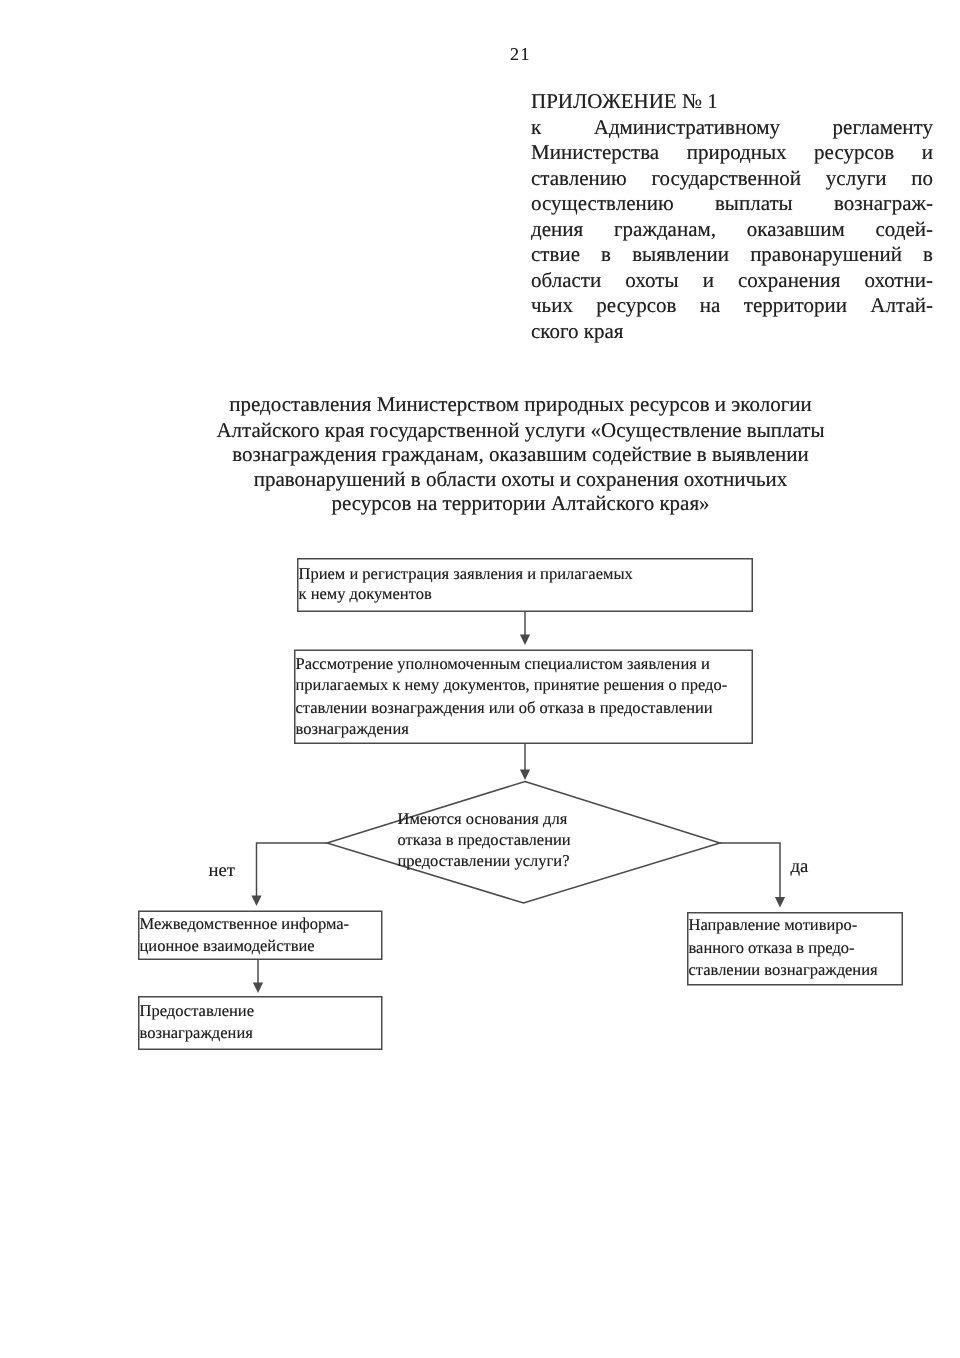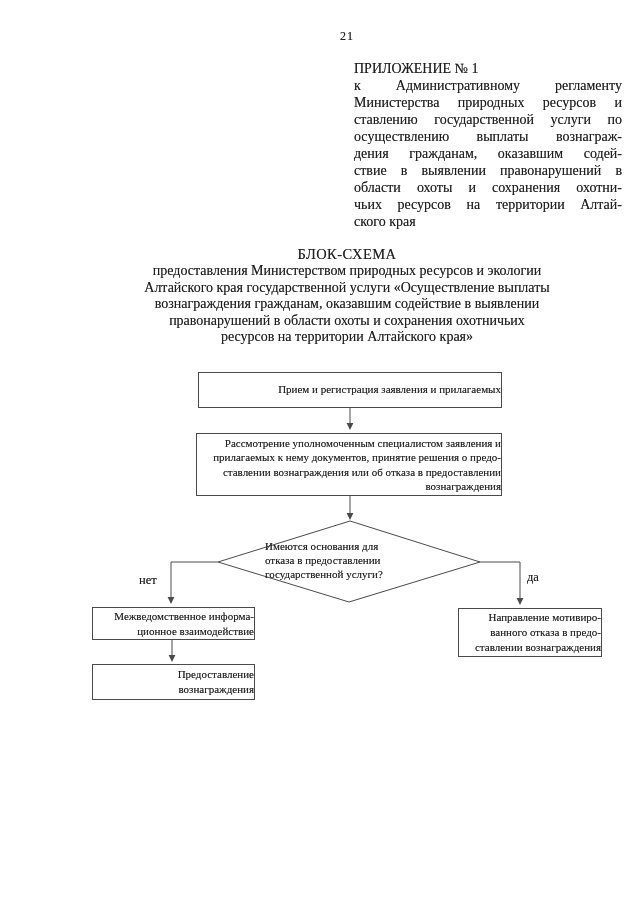"БЛОК-СХЕМА" div.scheme-title { html: <div>БЛОК-СХЕМА</div> -> none }
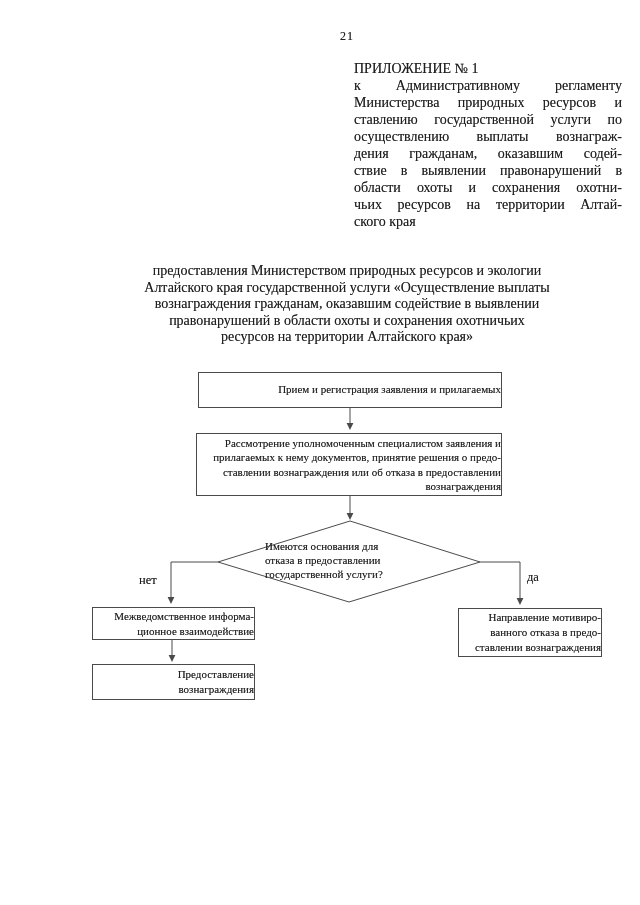"Прием и регистрация заявления и" .fbox > div { text-align: right -> left }
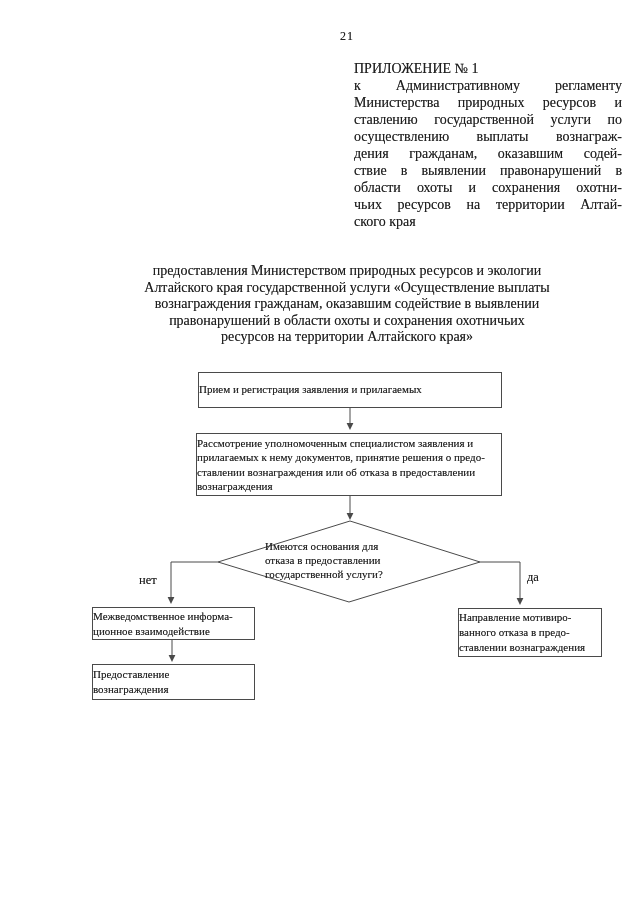"к нему документов" div { html: none -> <div>к нему документов</div> }
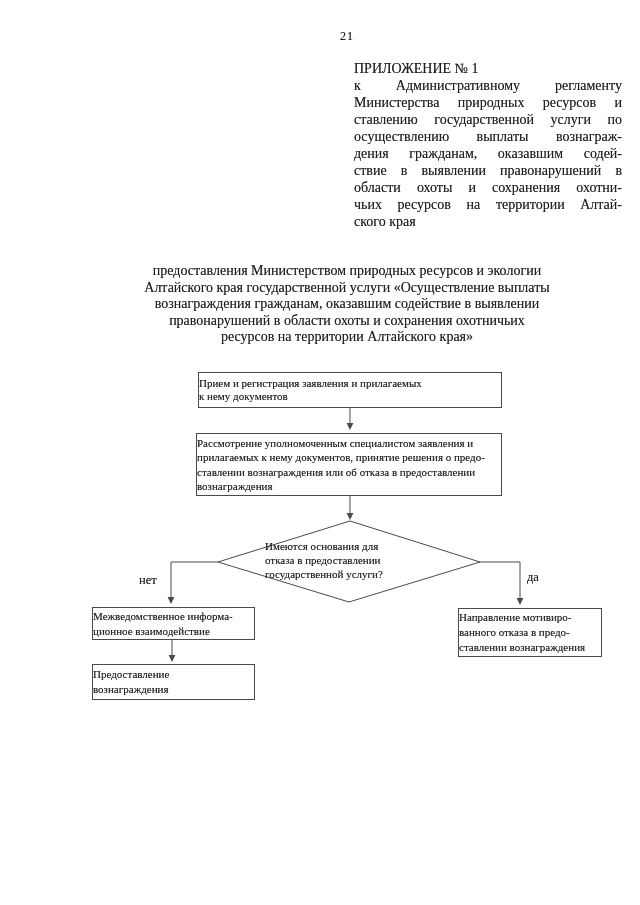"государственной услуги?" div { text: государственной -> предоставлении }
